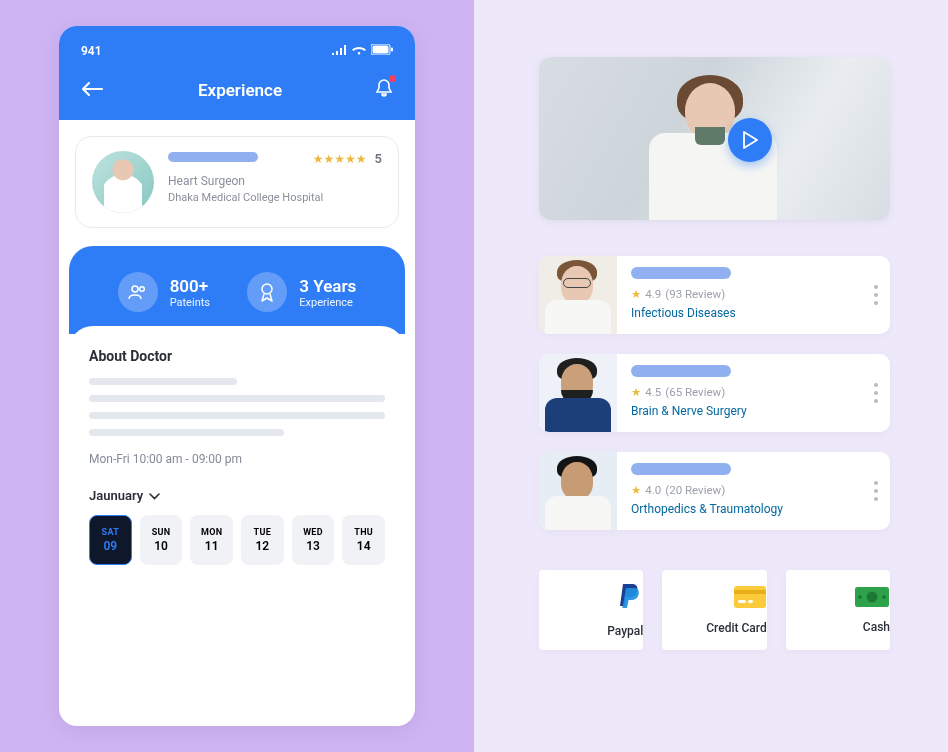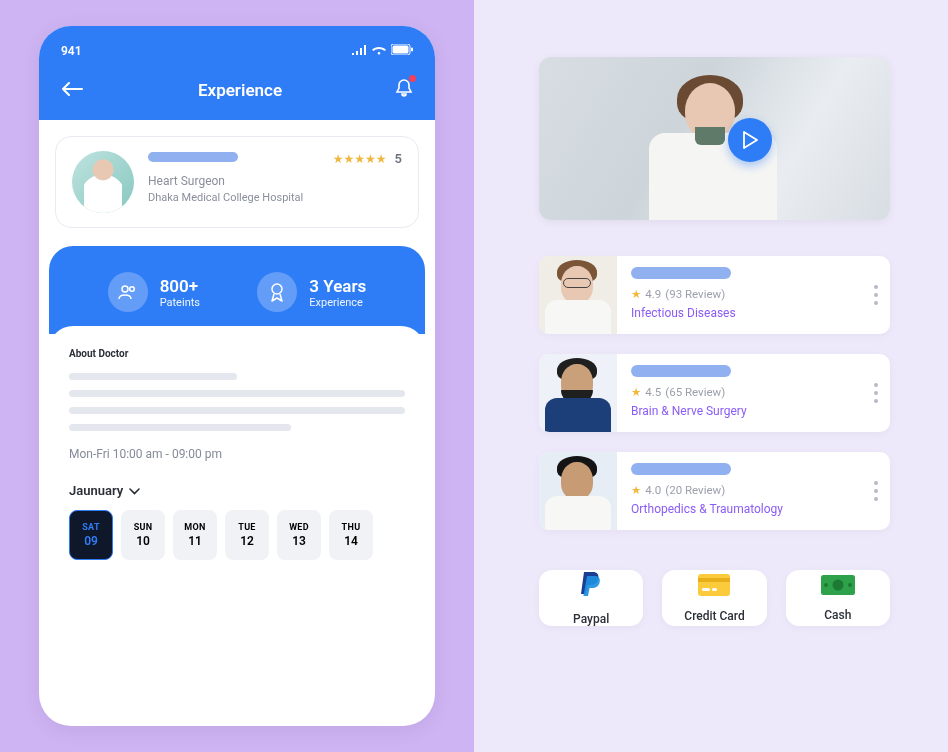"941" .phone { border-radius: 32px -> 18px; width: 396px -> 356px }
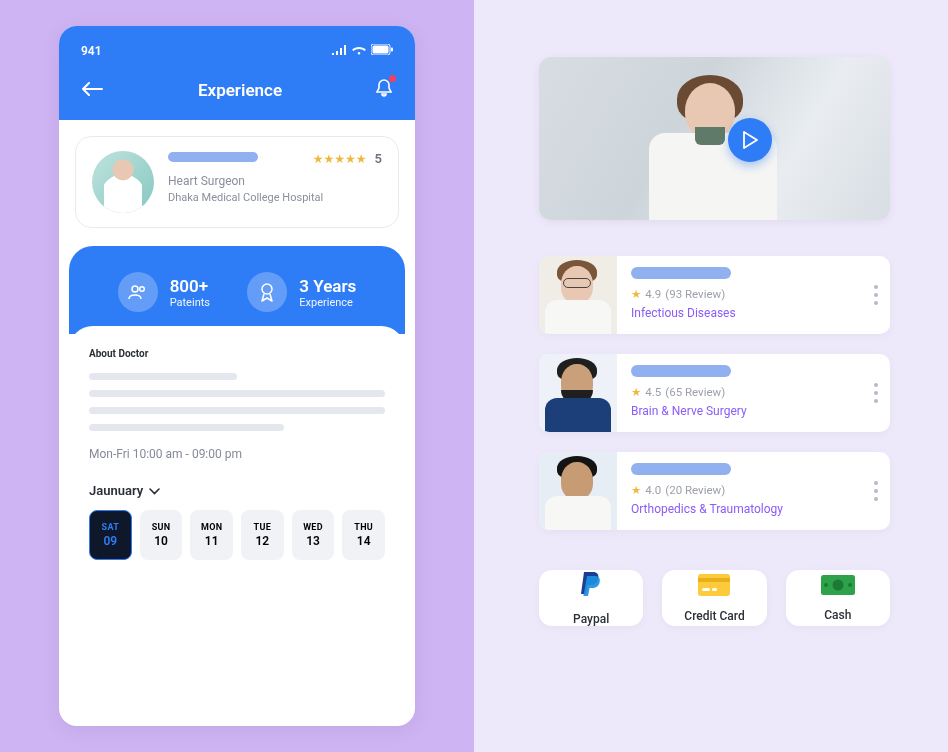"Infectious Diseases" .spec { color: #8b5cf6 -> #0369a1 }
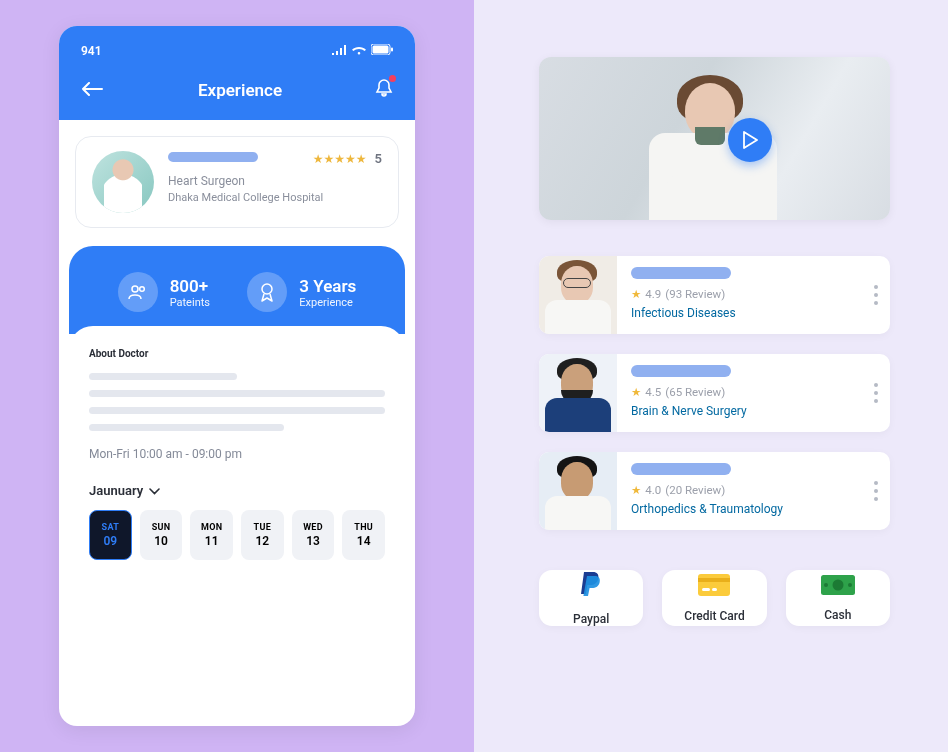"About Doctor" .section-h { font-size: 10px -> 14px }
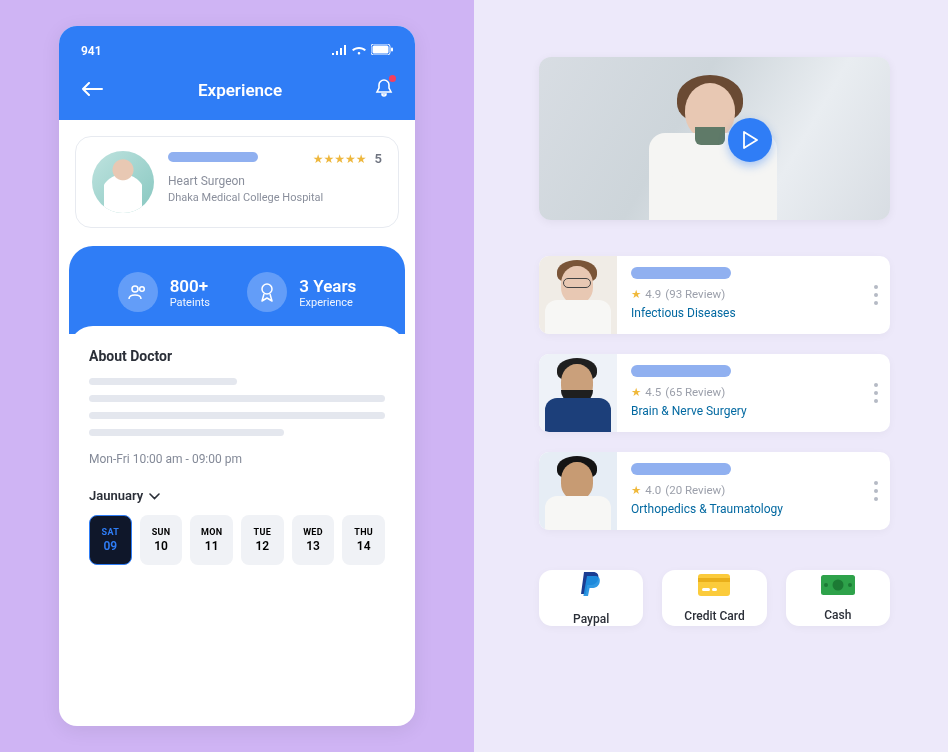"Paypal" .pay-card { align-items: center -> flex-end; border-radius: 13px -> 4px; height: 56px -> 80px }
